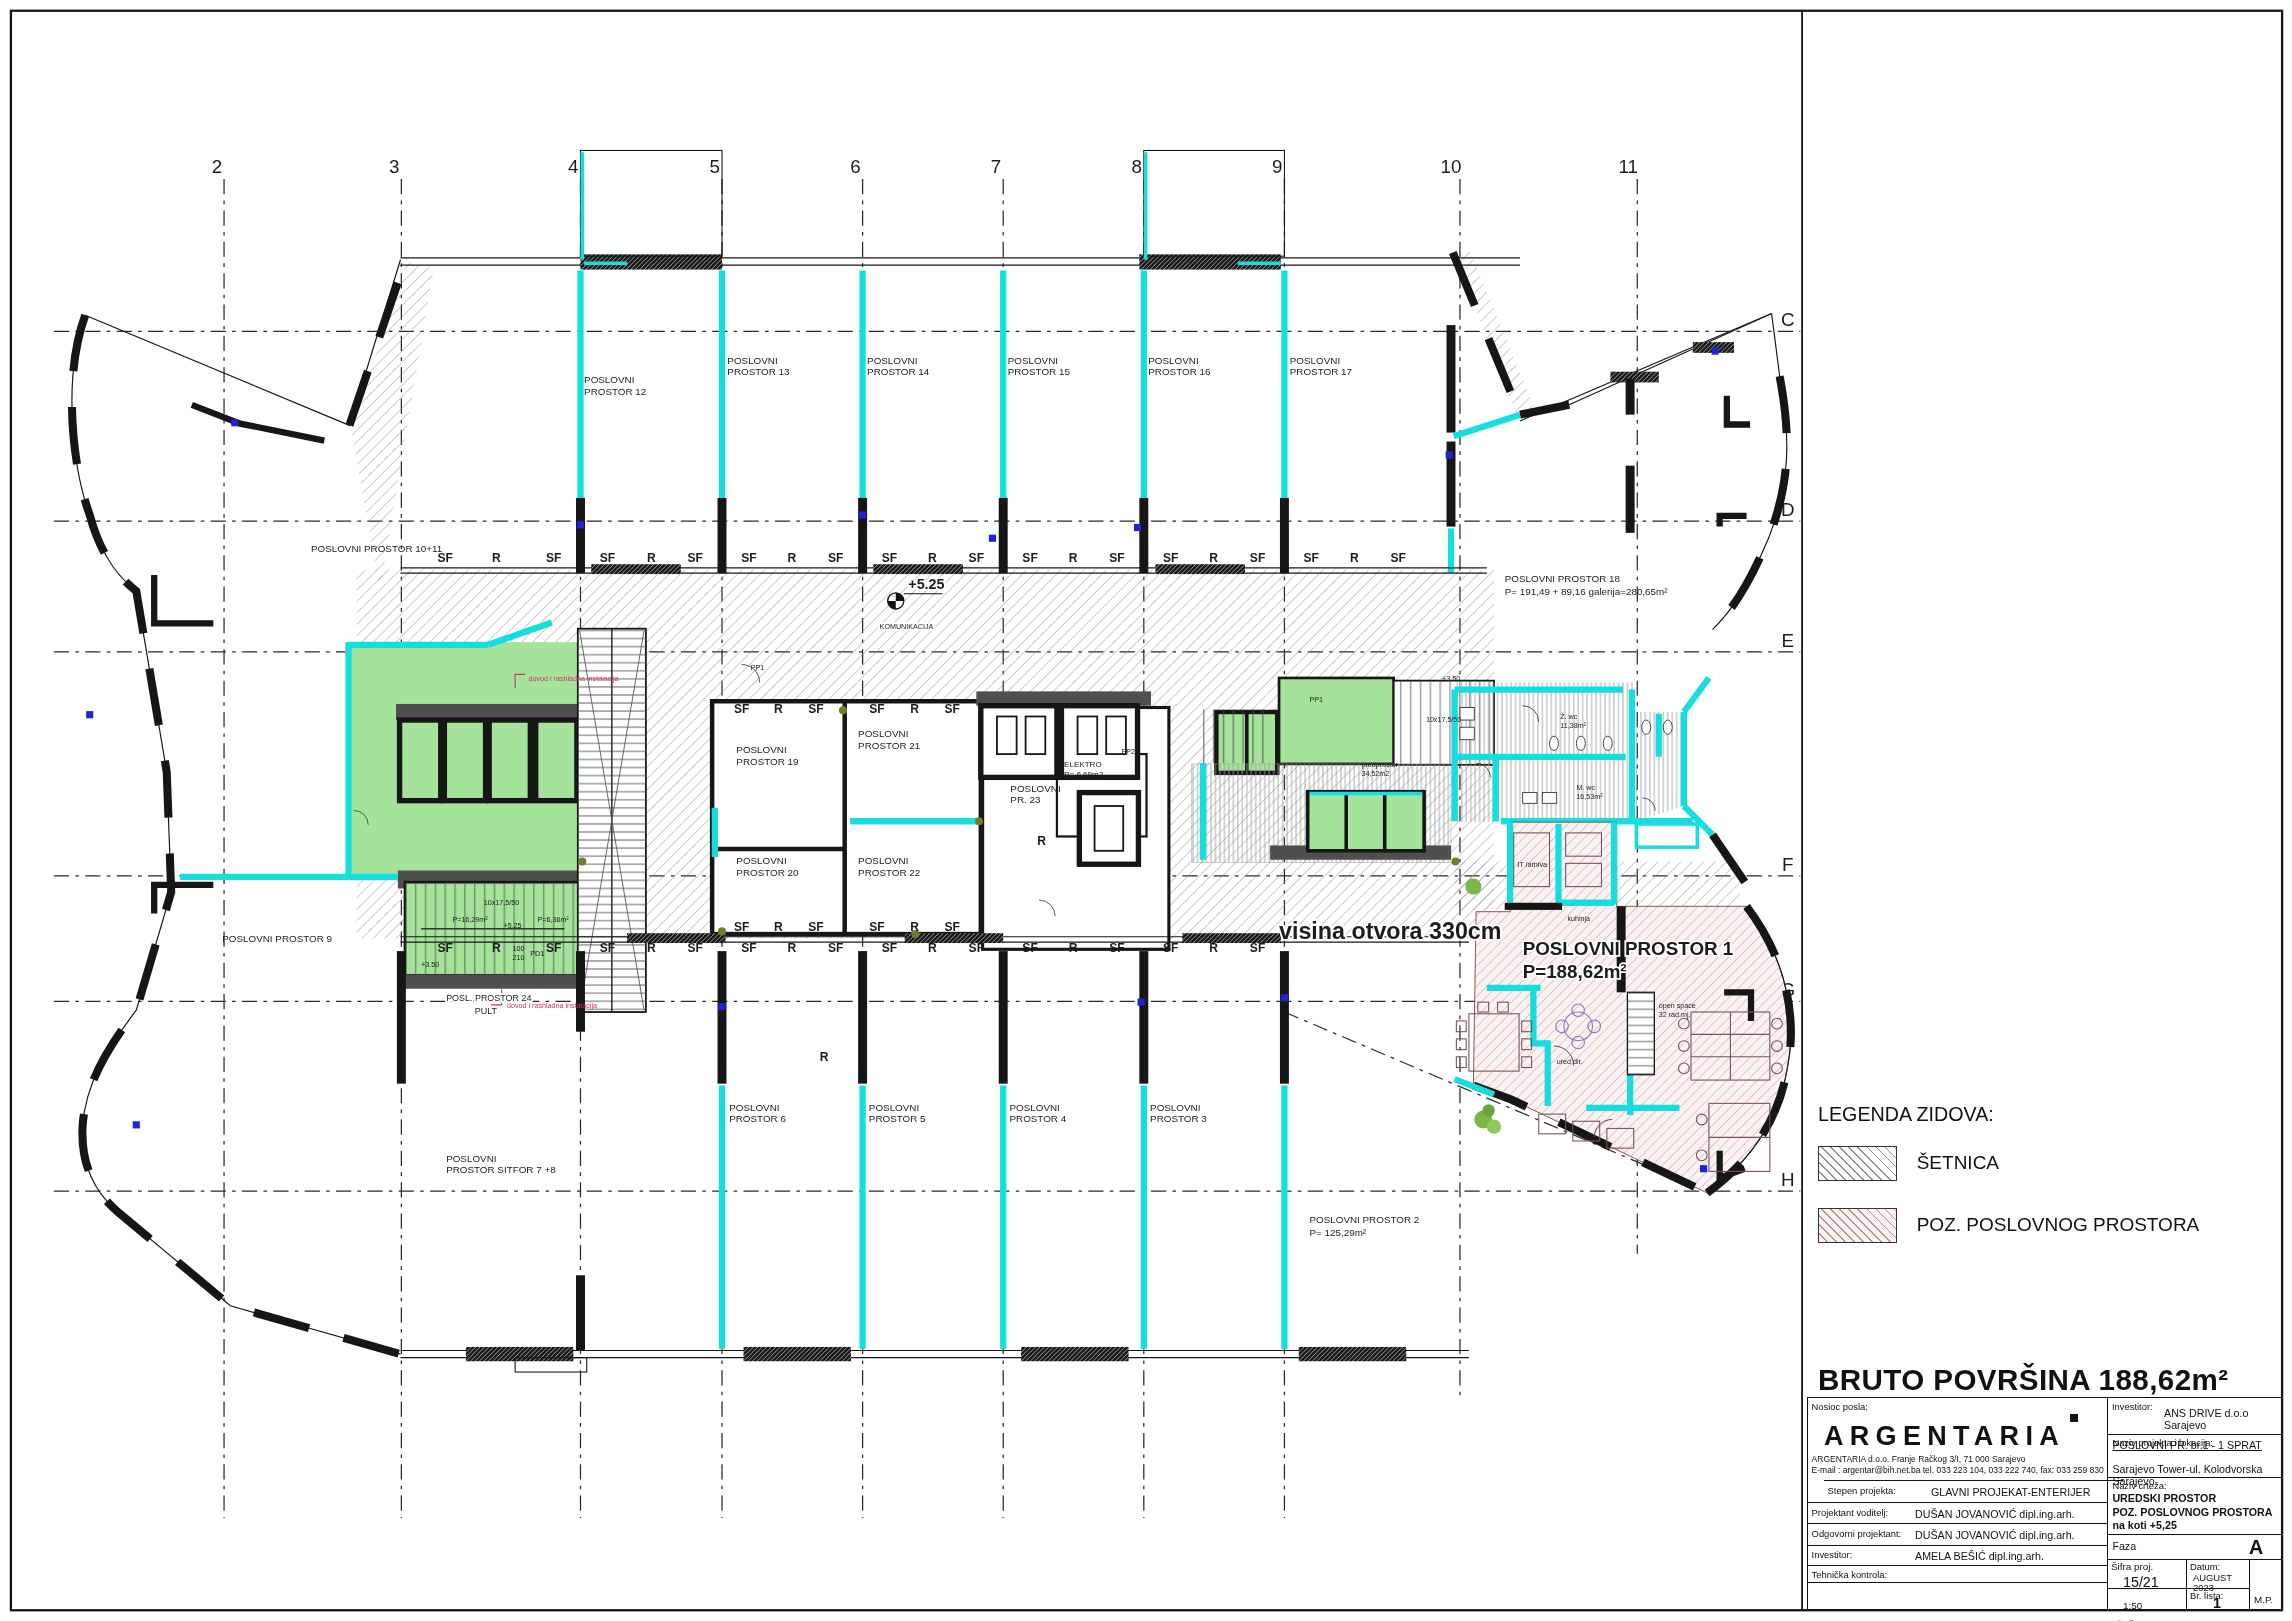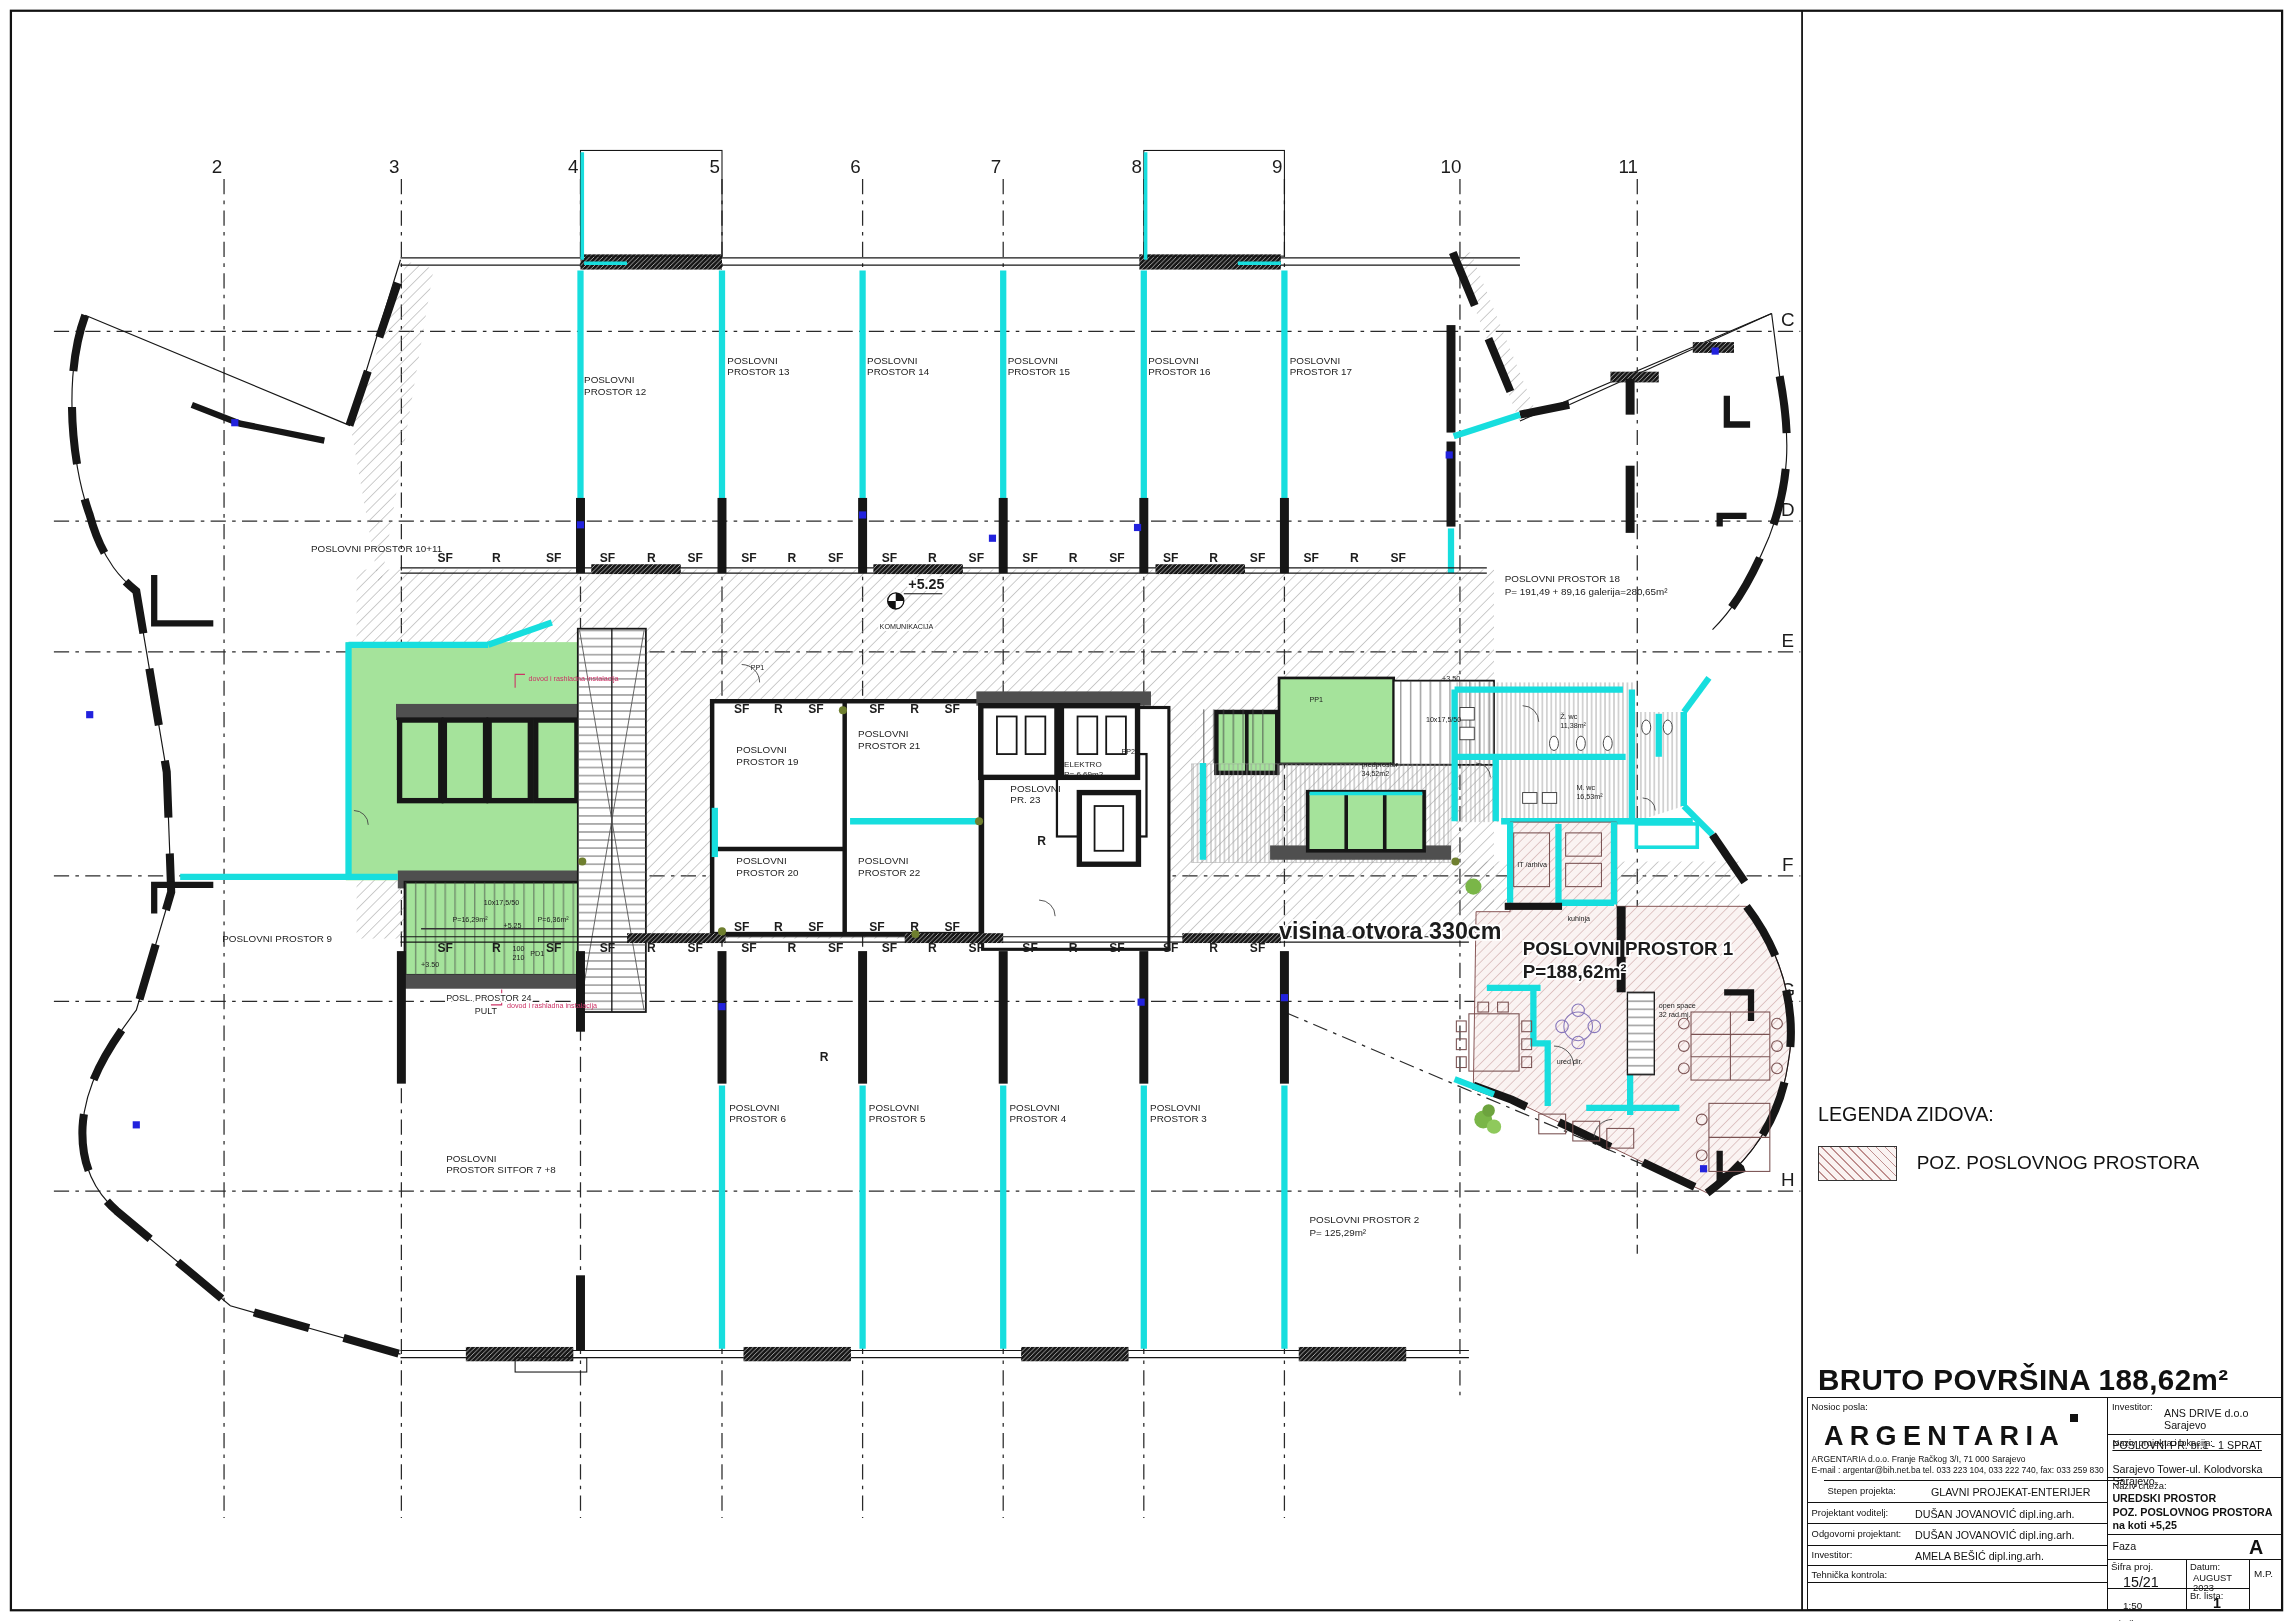"ŠETNICA" div.lg-row { html: none -> <div> <div></div> <div>ŠETNICA</div> </div> }
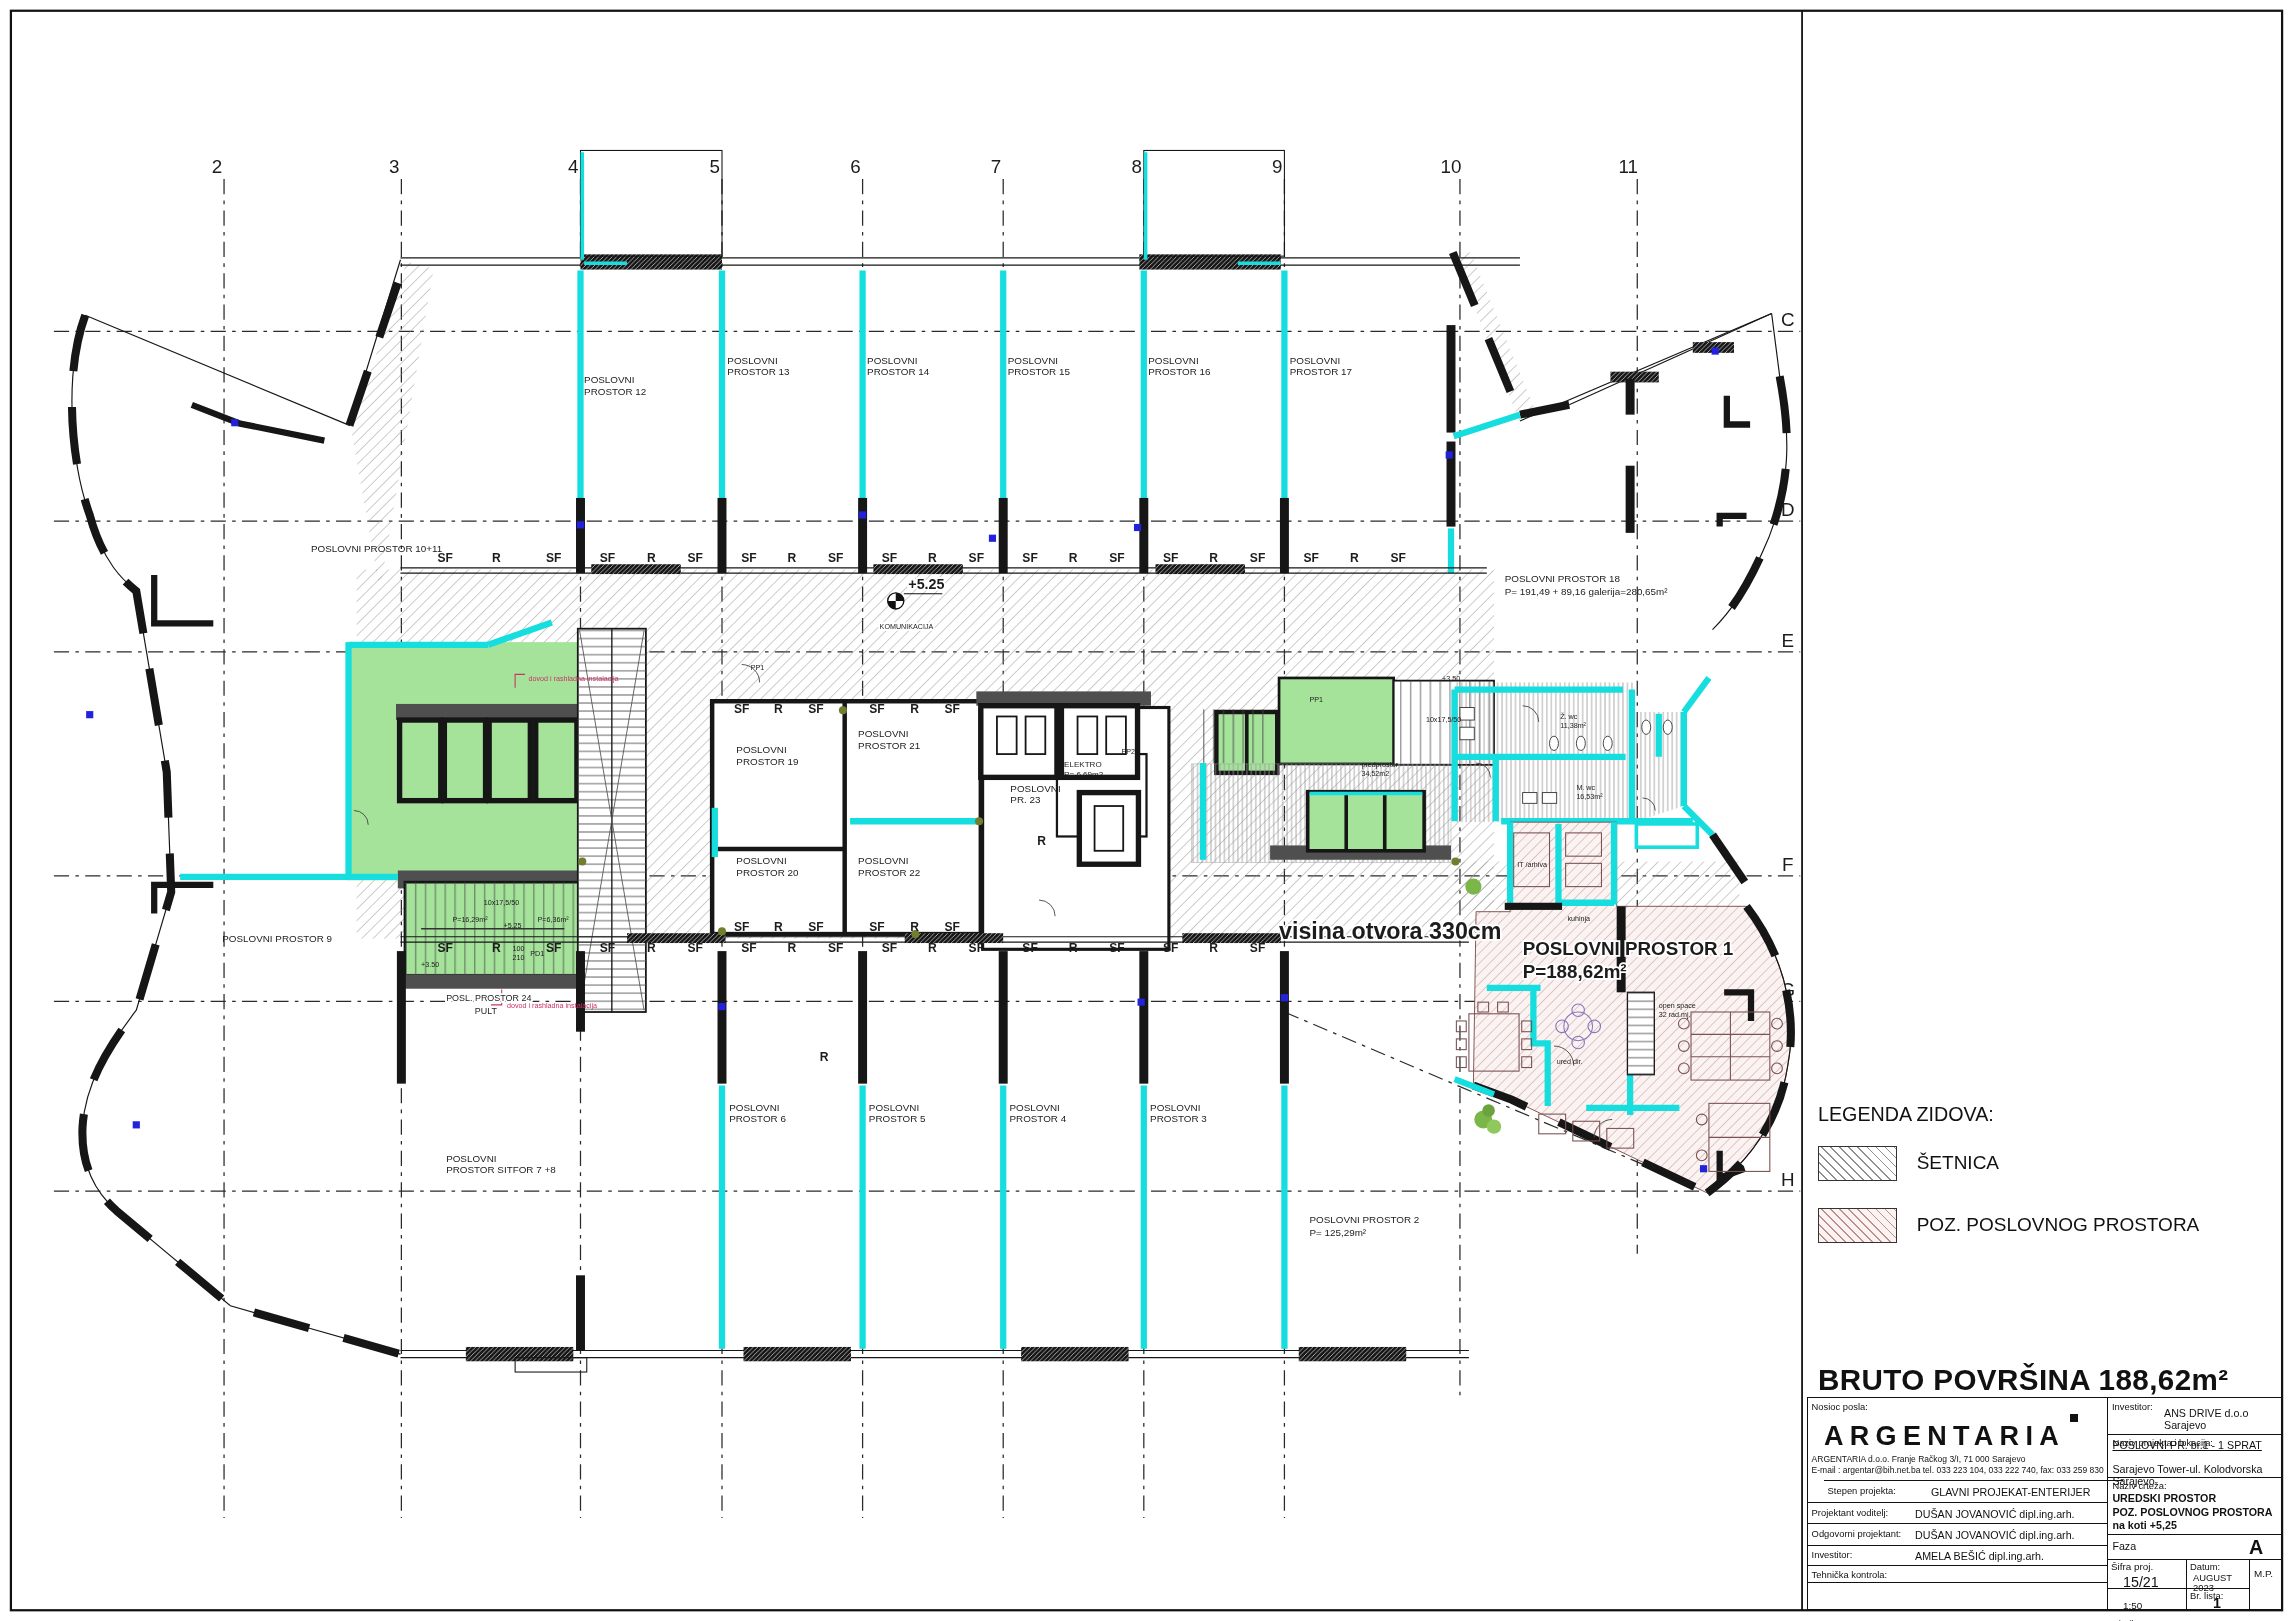"M.P." div.cell { top: 170px -> 196px }
